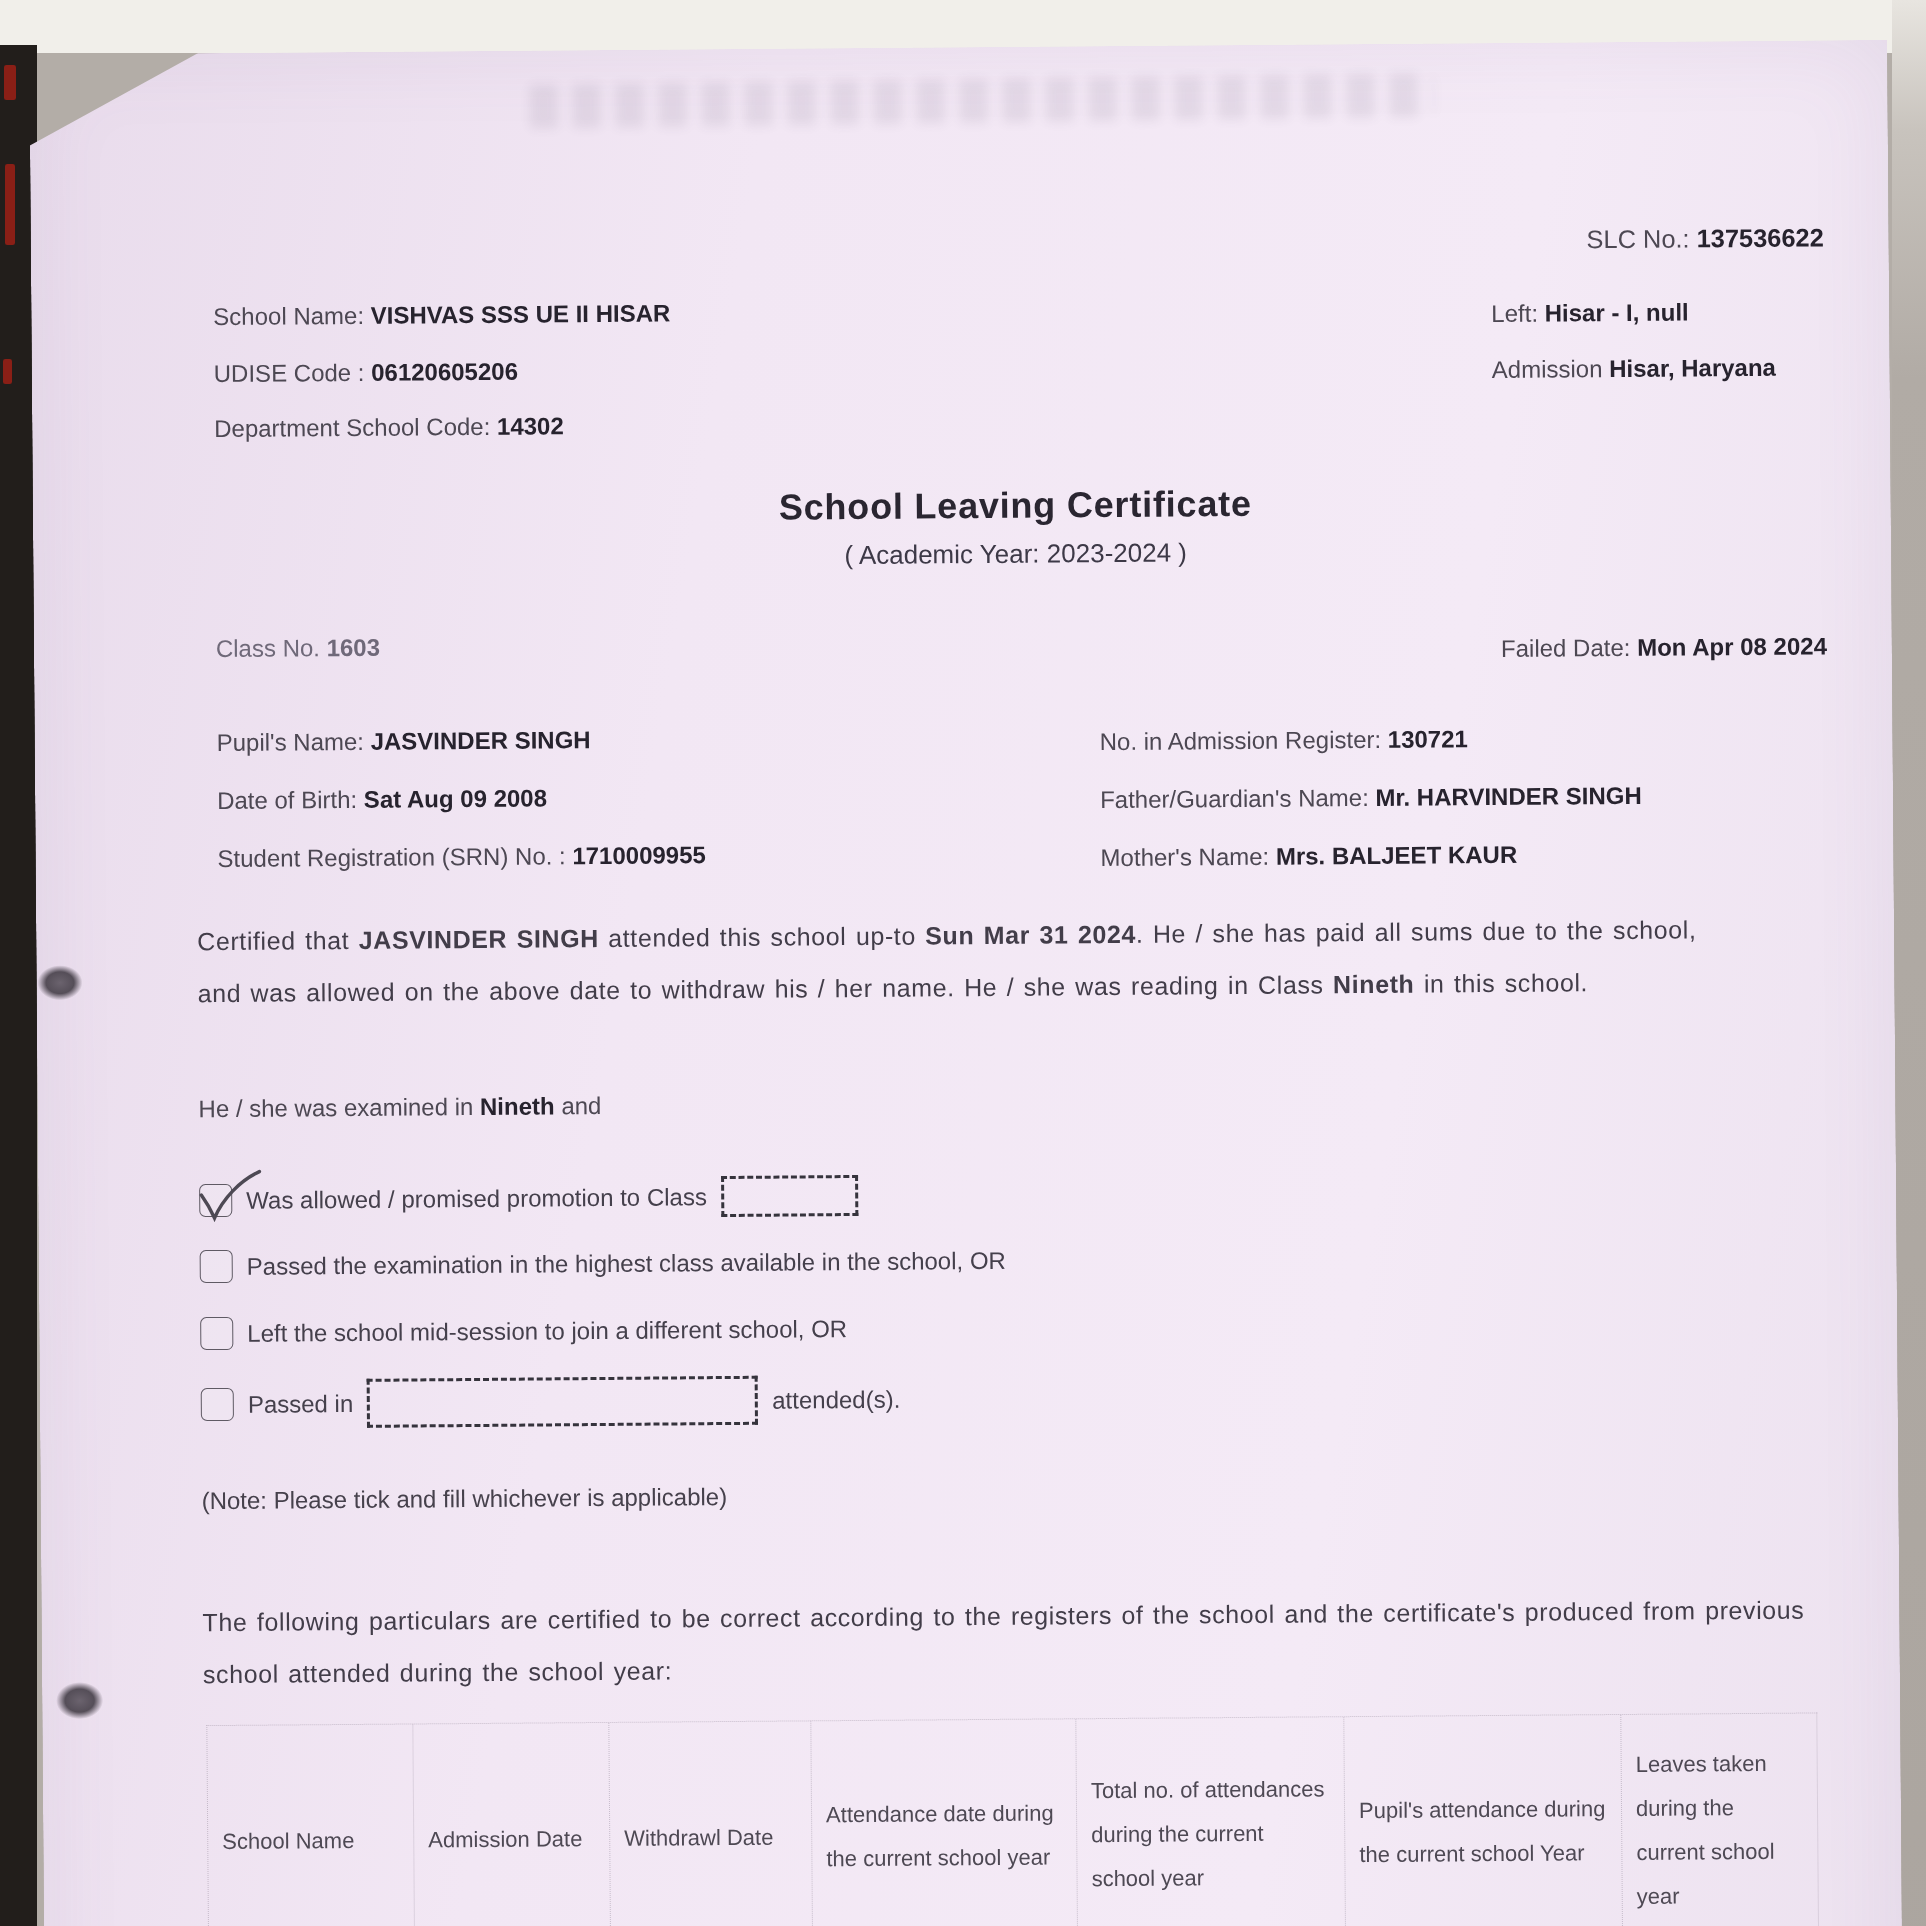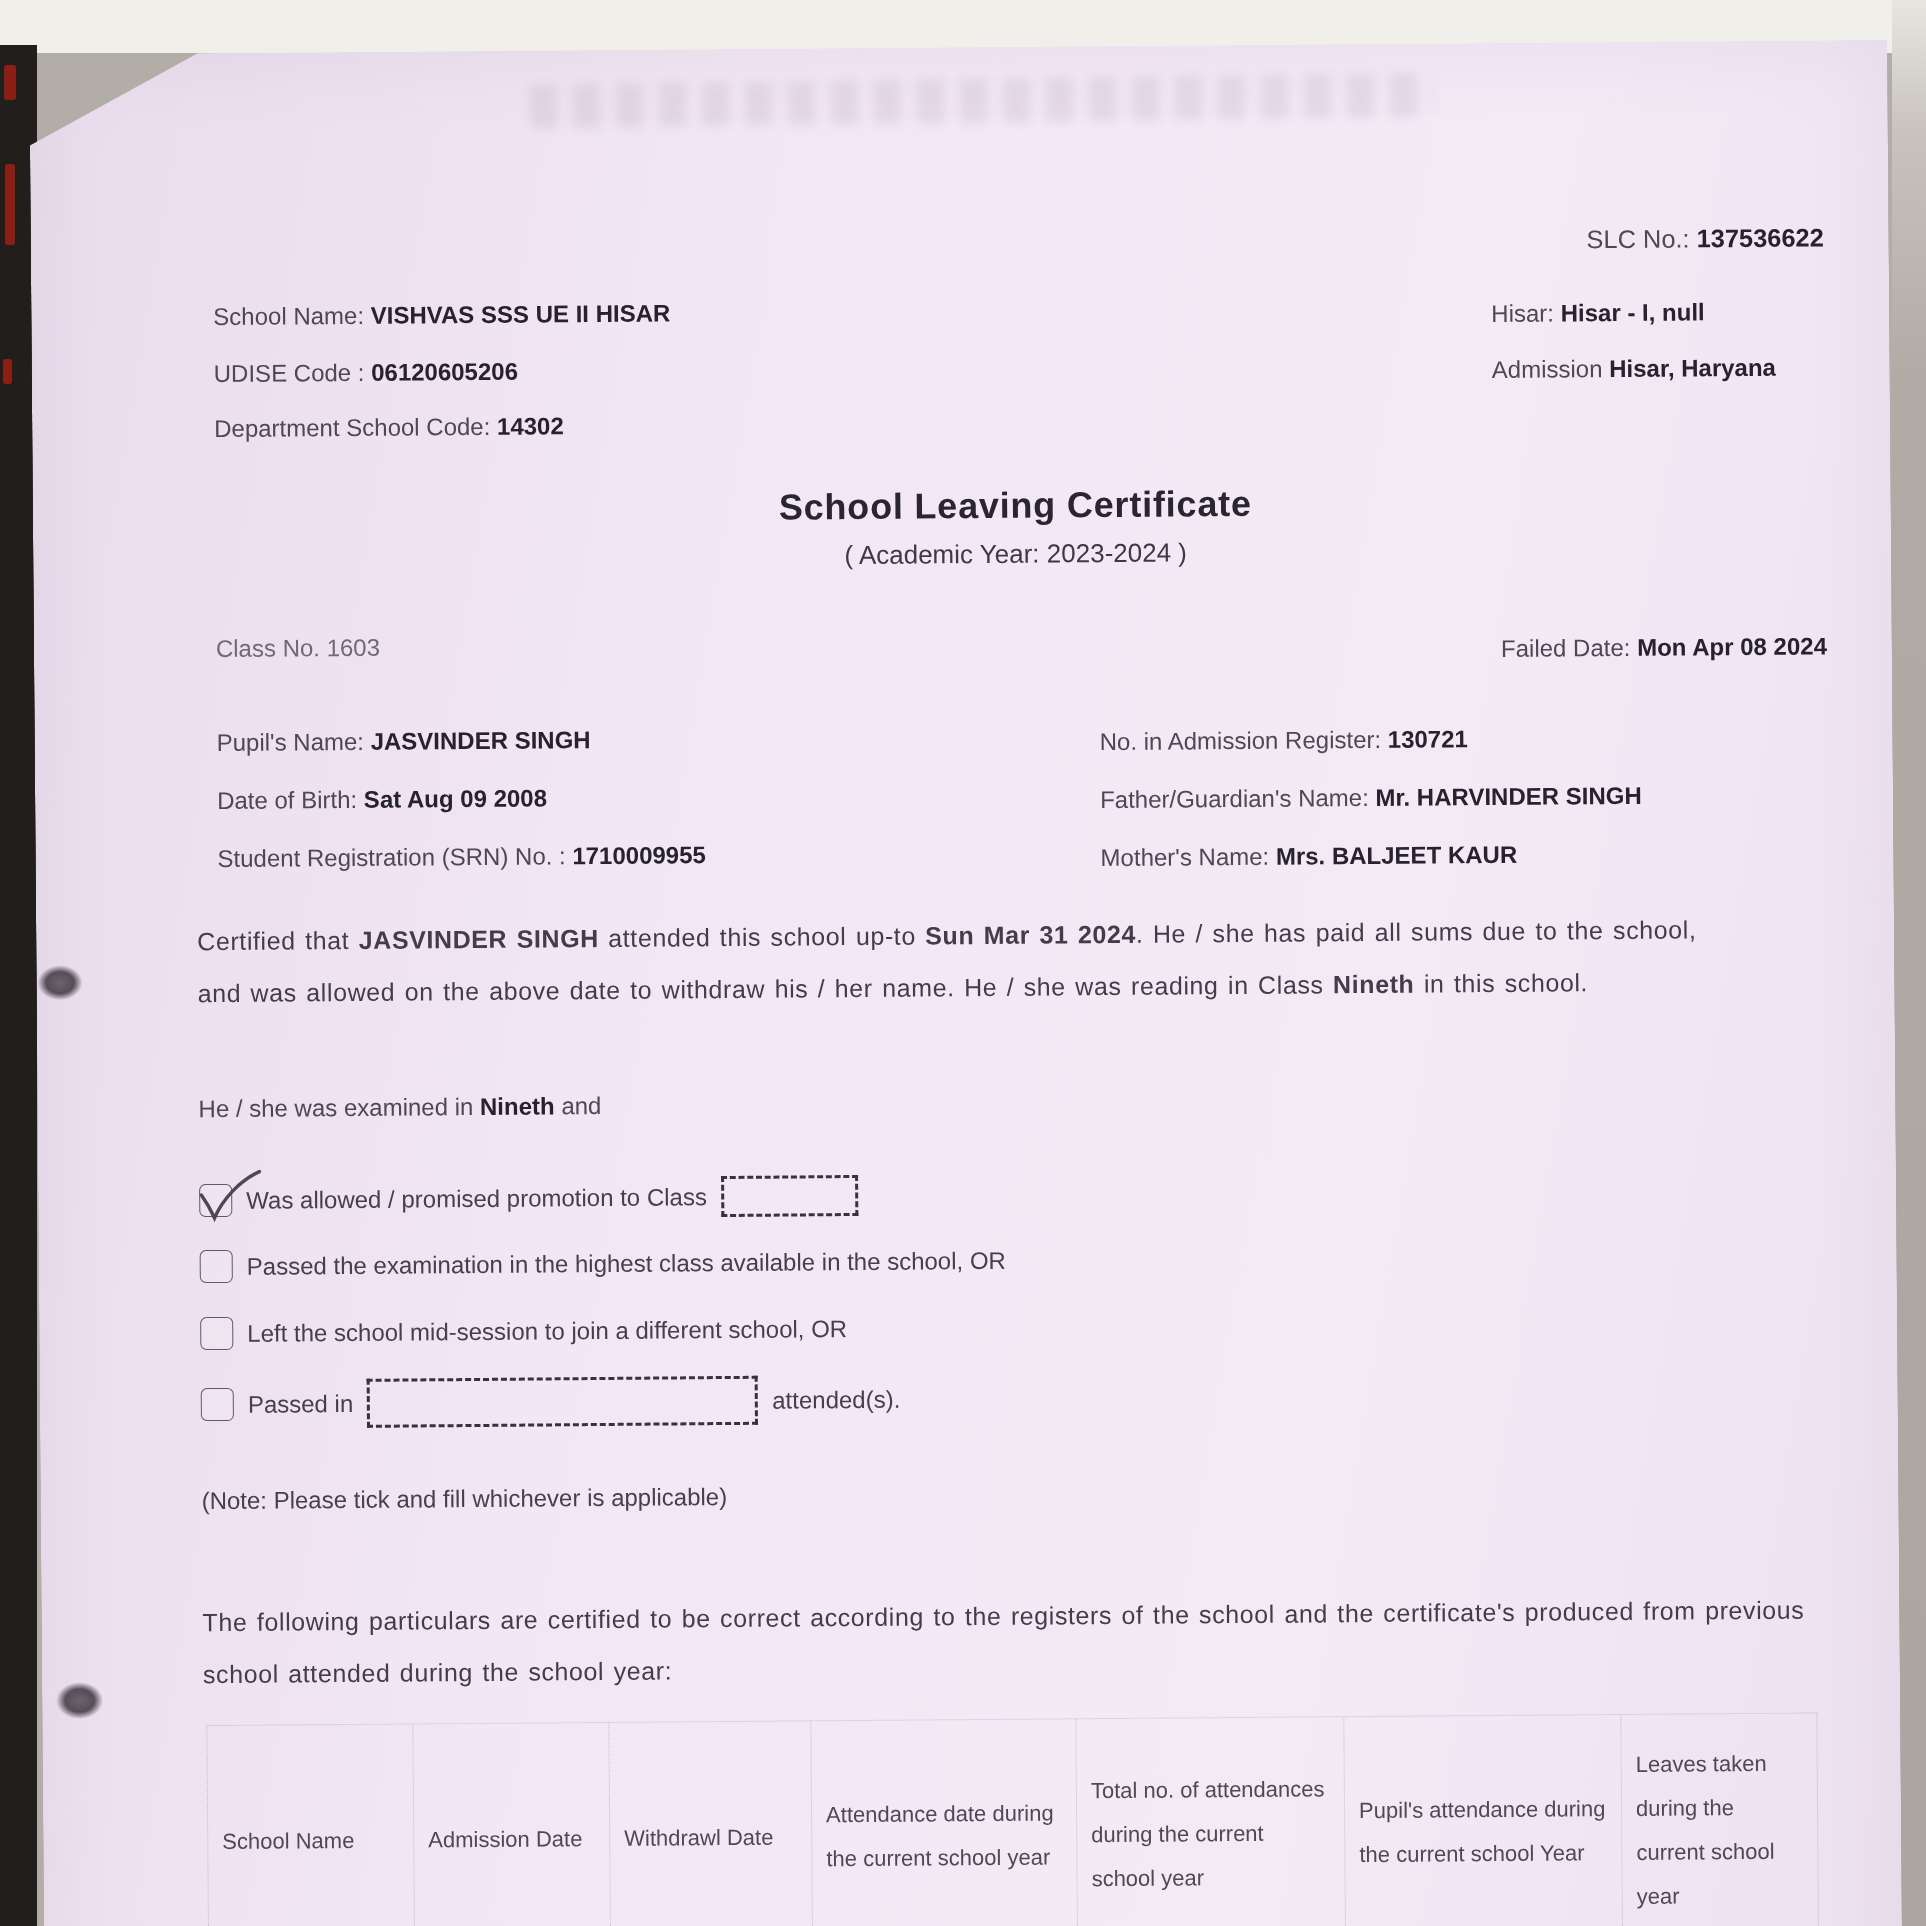"Hisar:" span.lbl { text: Hisar -> Left }
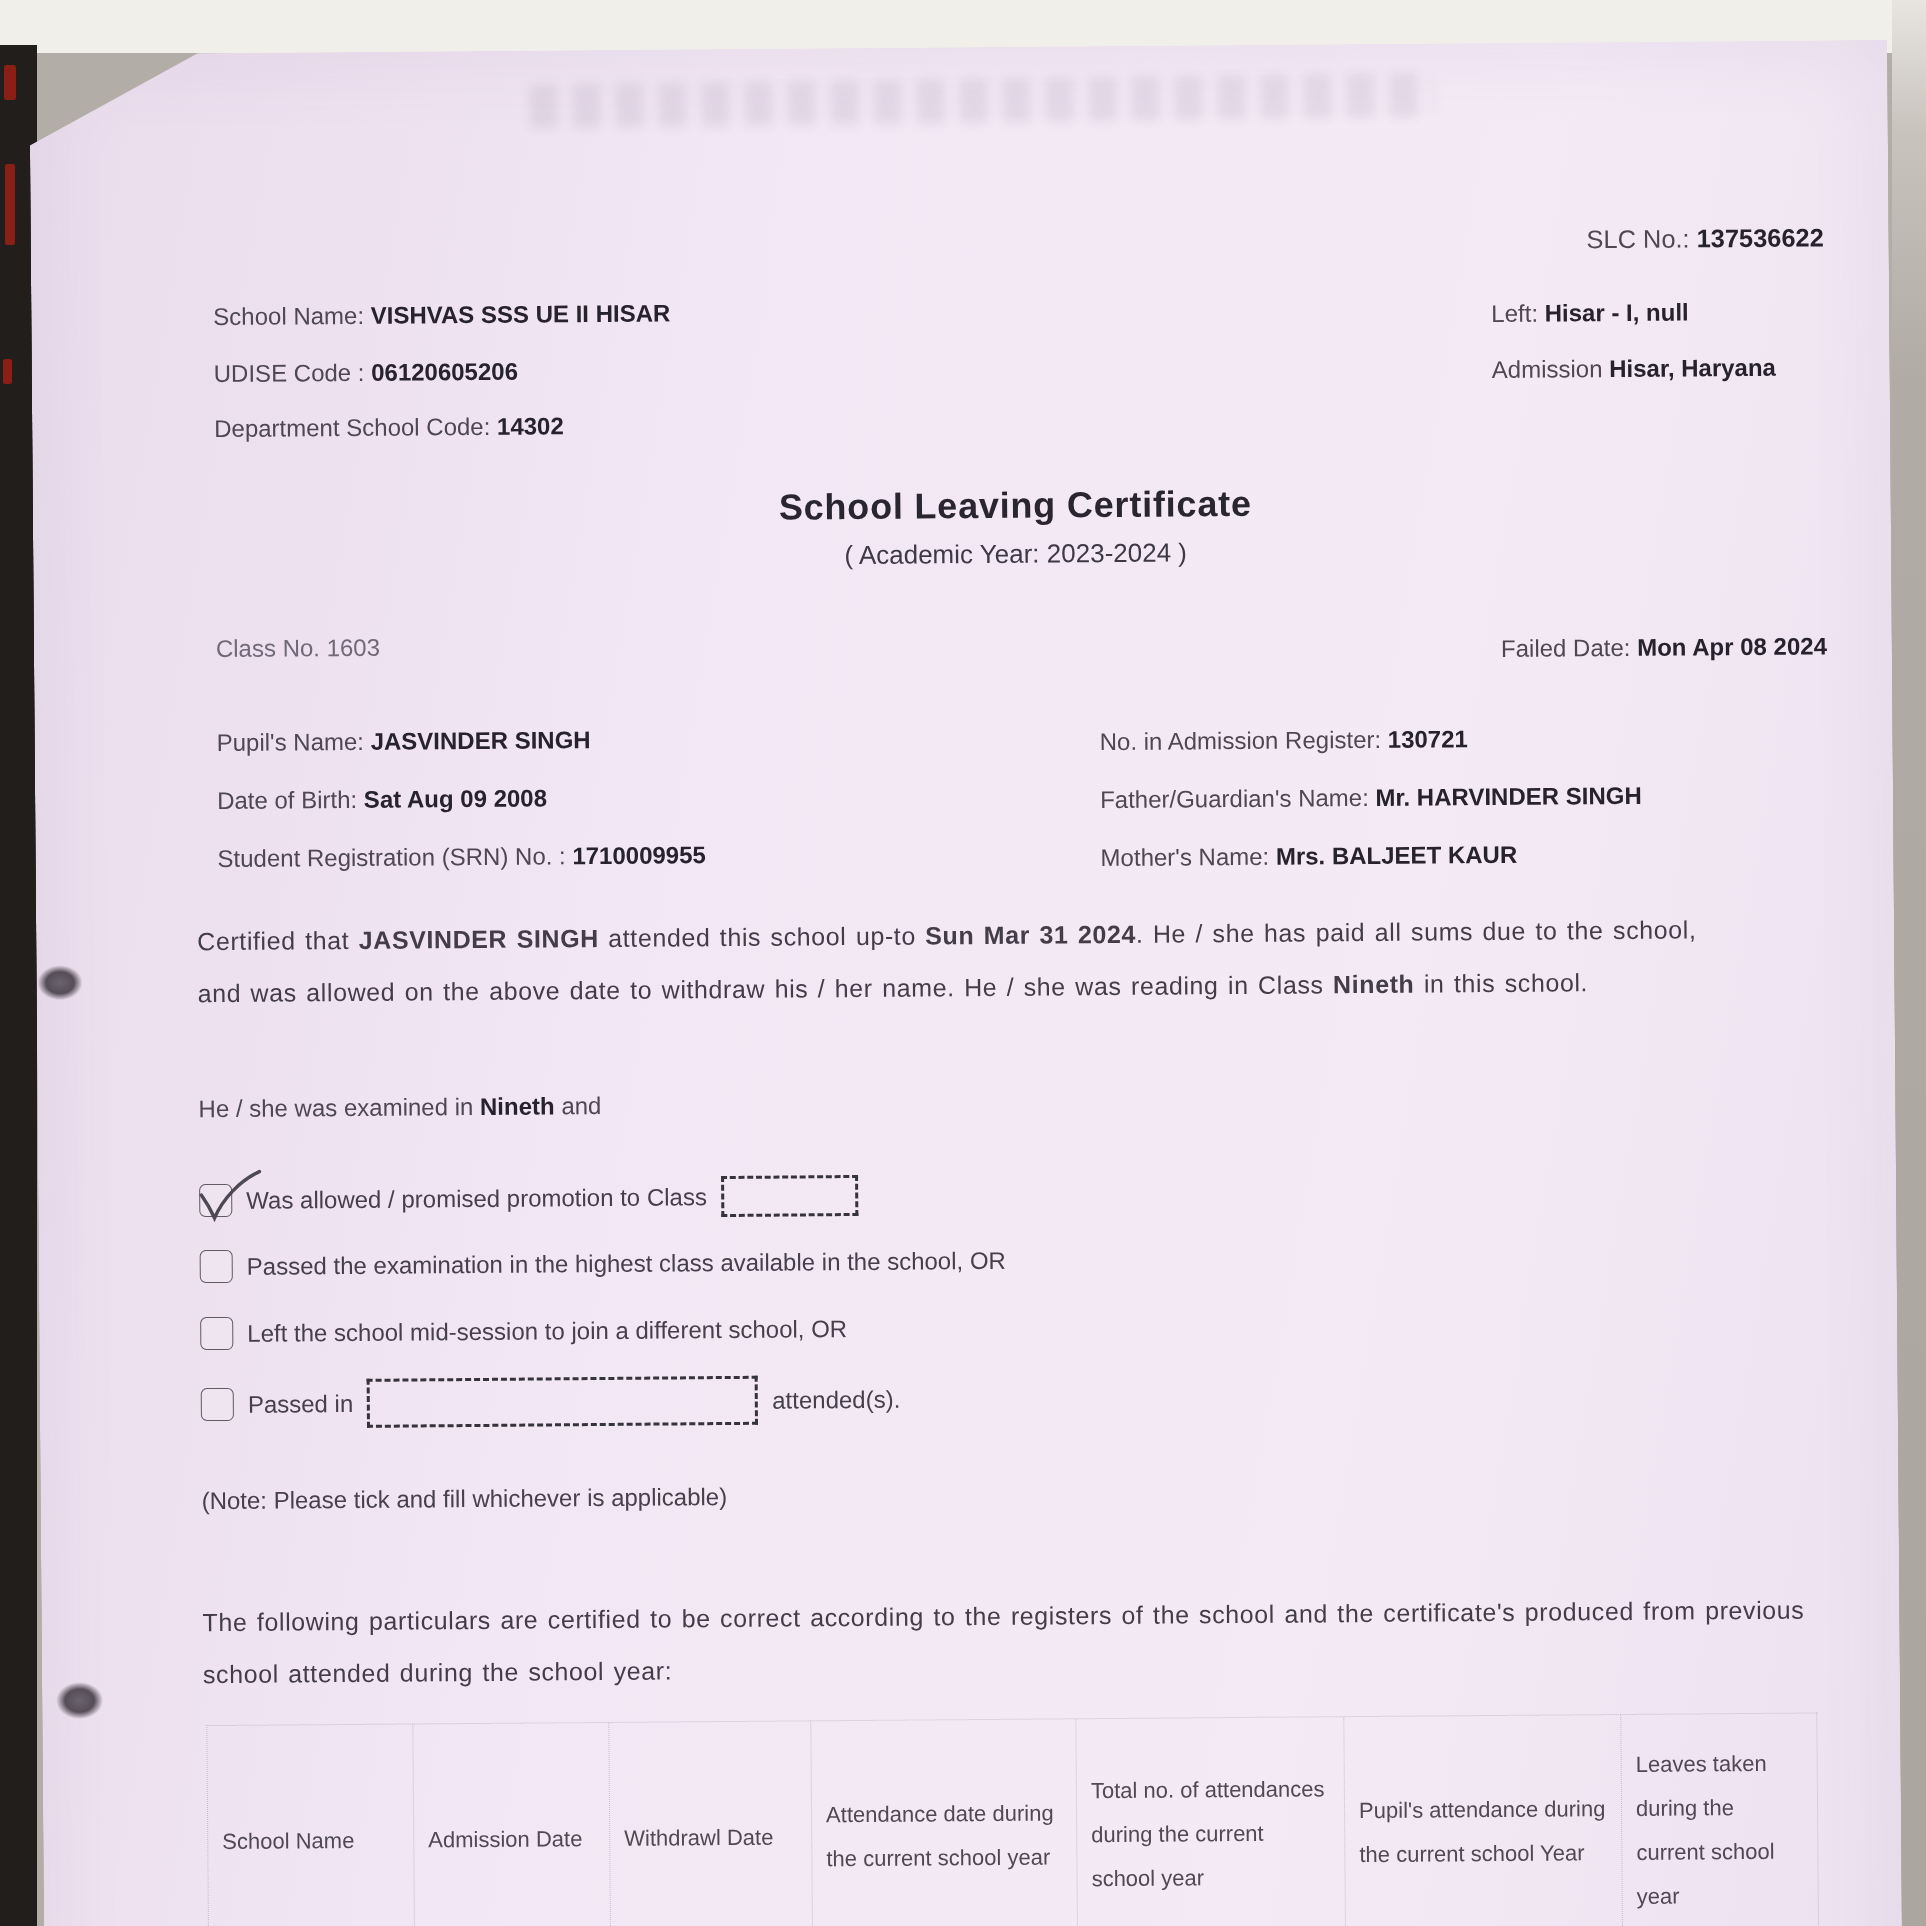"1603" span { font-weight: normal -> bold }
